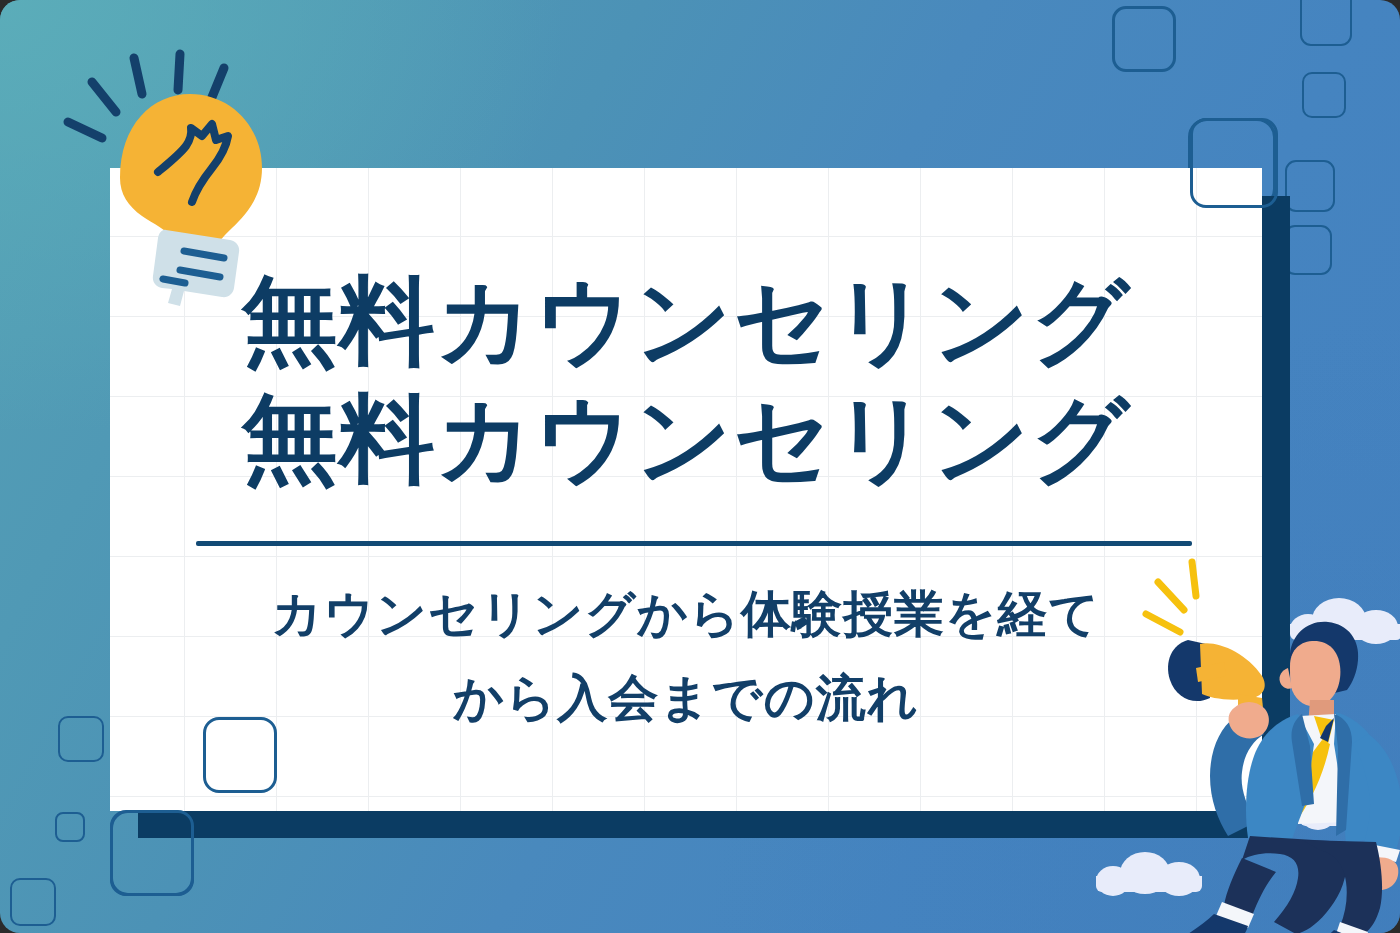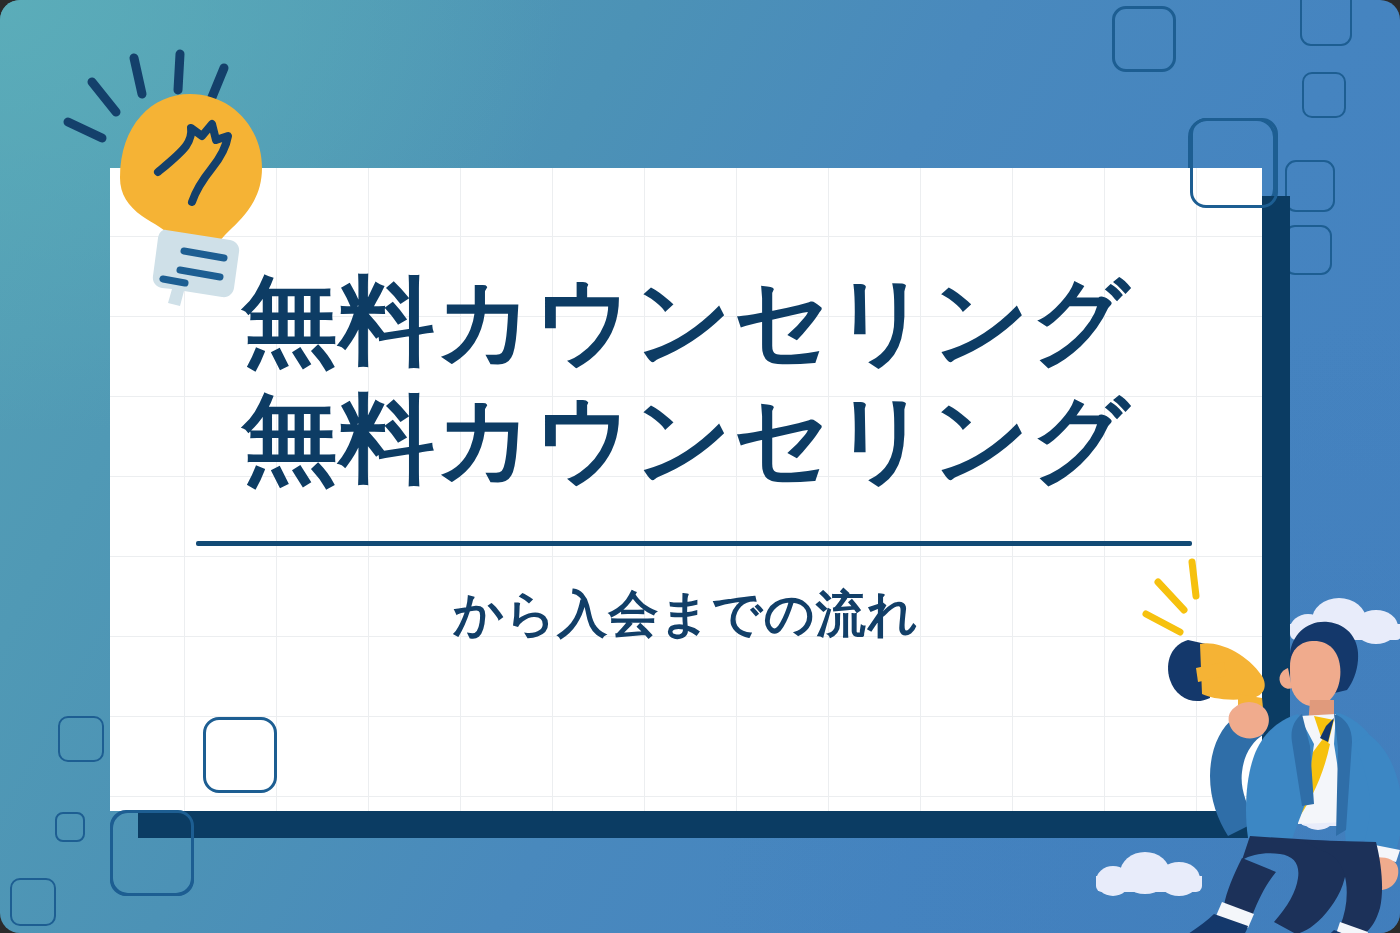"カウンセリングから体験授業を経て" div { html: none -> <div>カウンセリングから体験授業を経て</div> }
